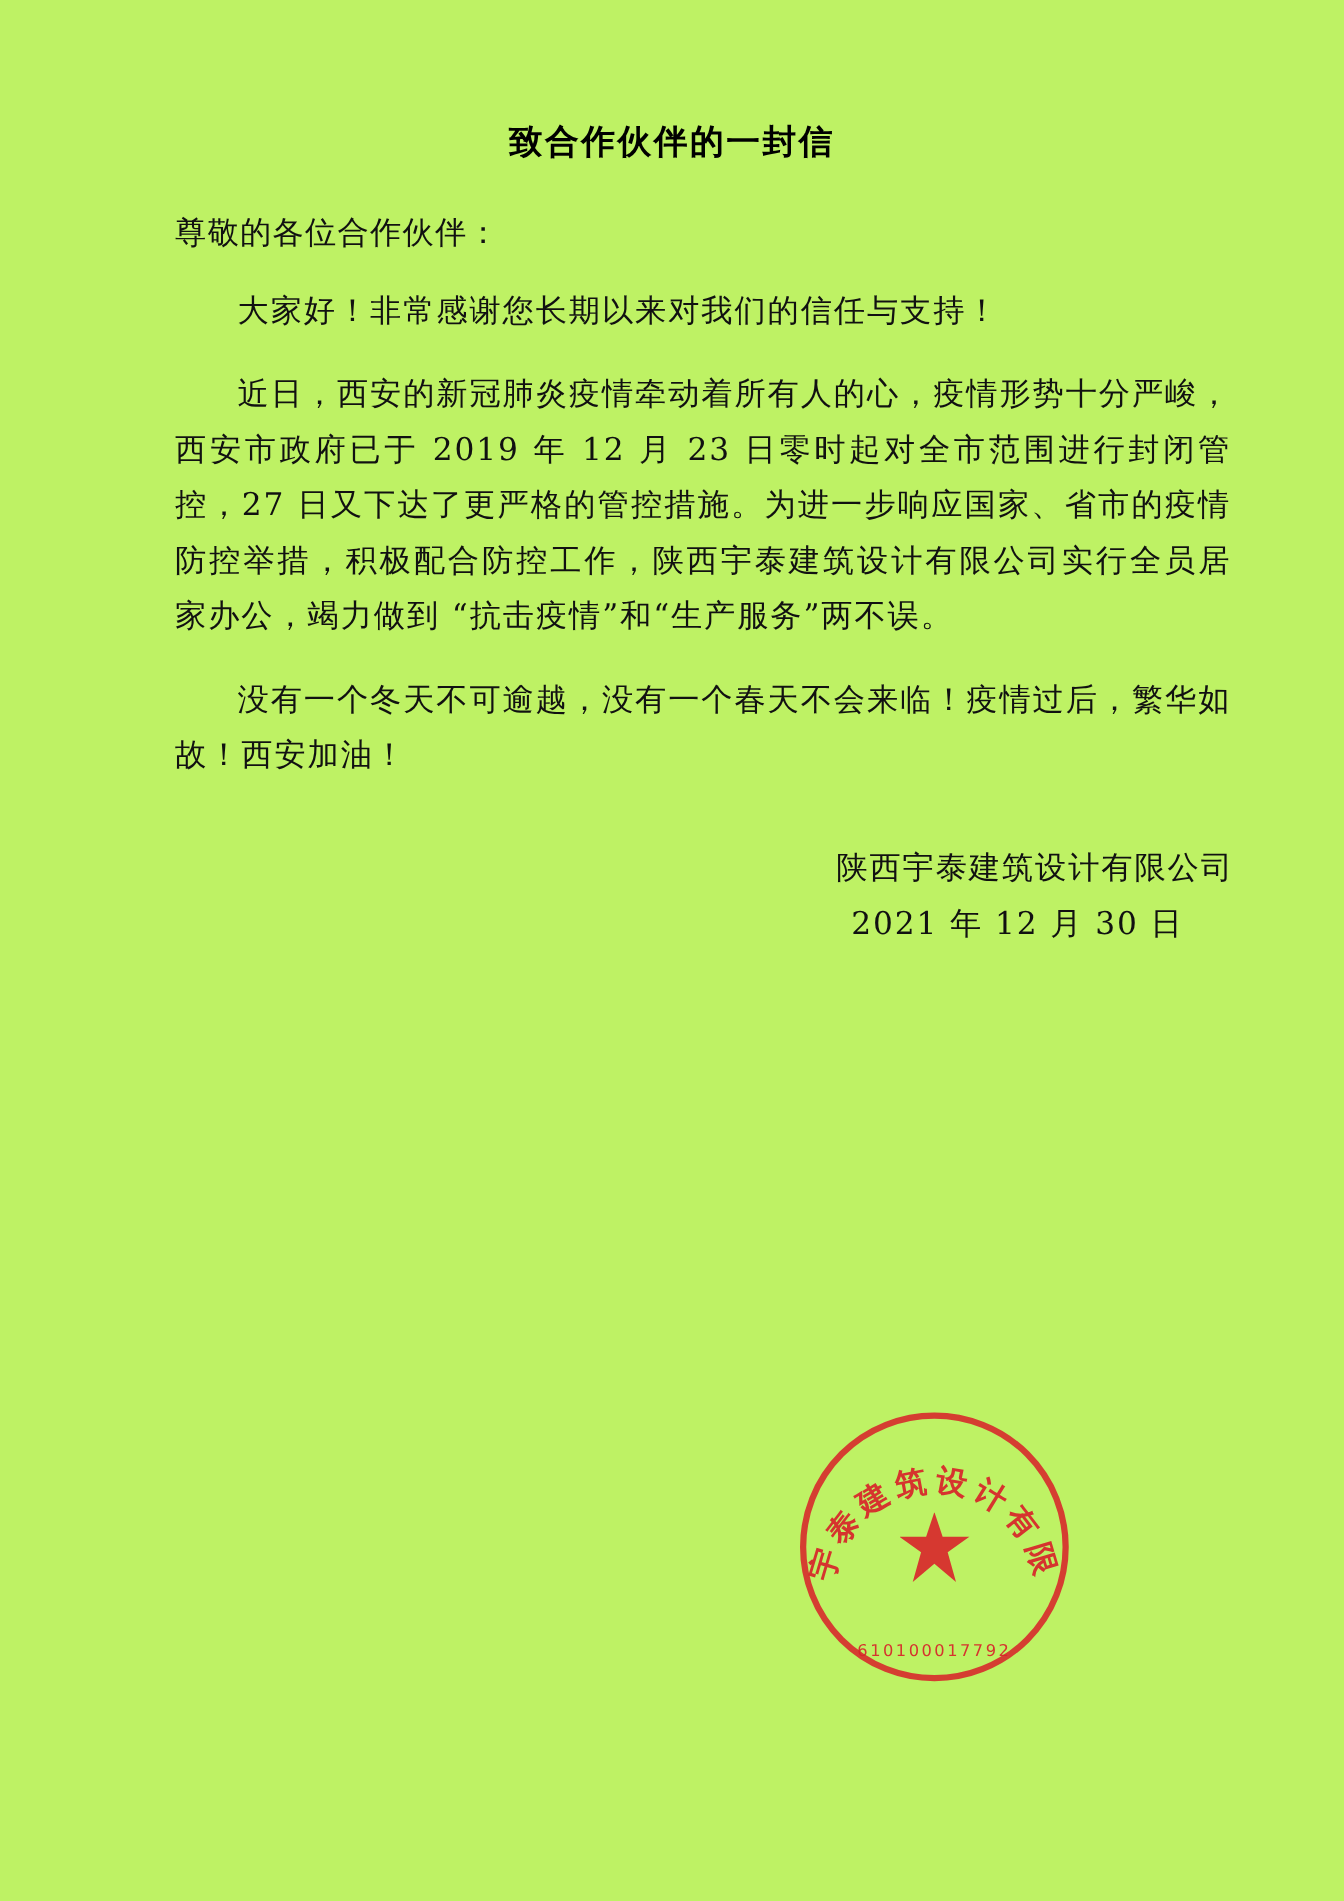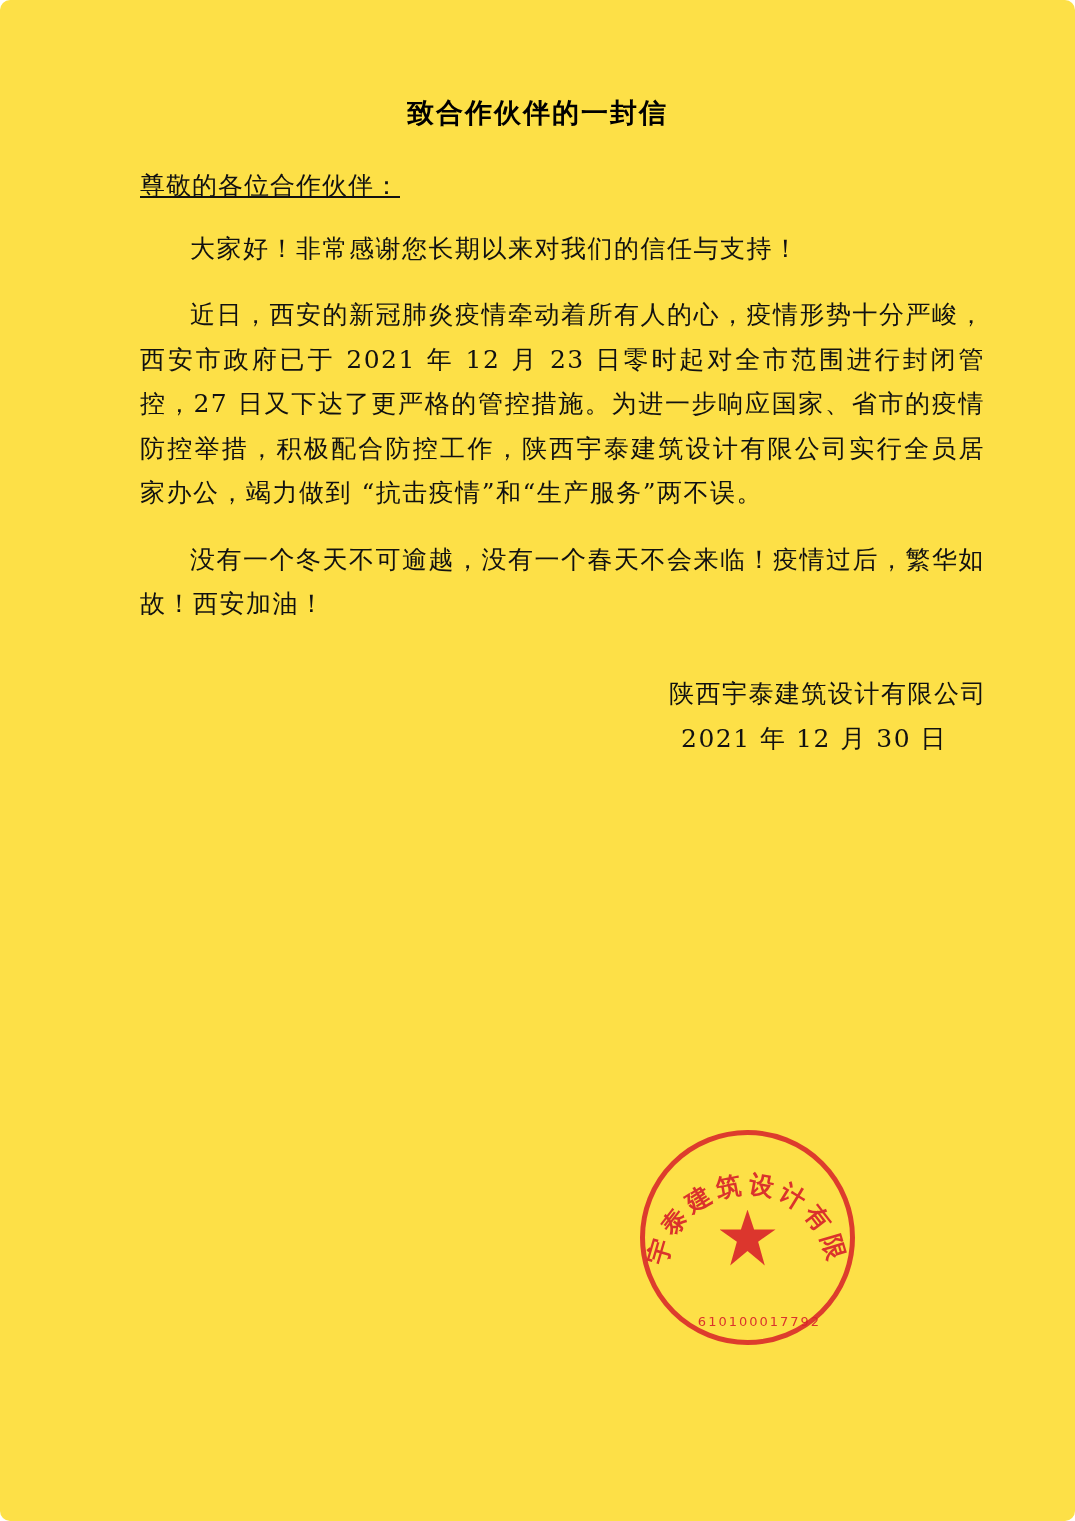"致合作伙伴的一封信" .page { background: #fde047 -> #bef264; border-radius: 10px -> none }
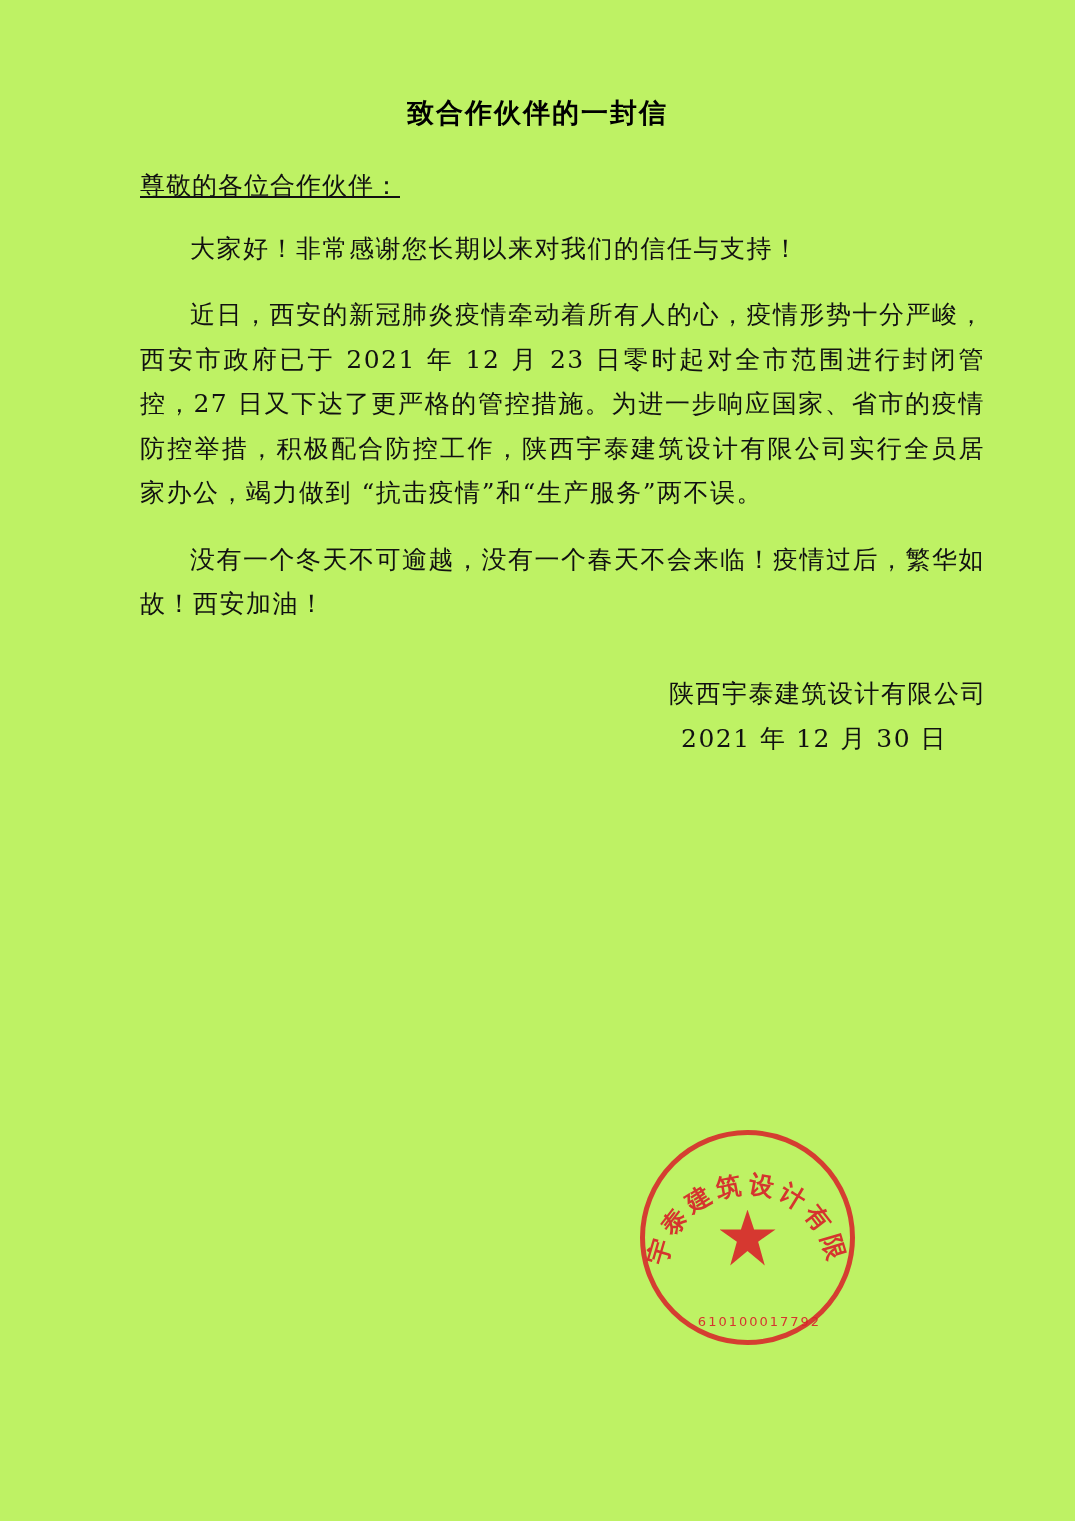"尊敬的各位合作伙伴：" .salutation { text-decoration: underline -> none }
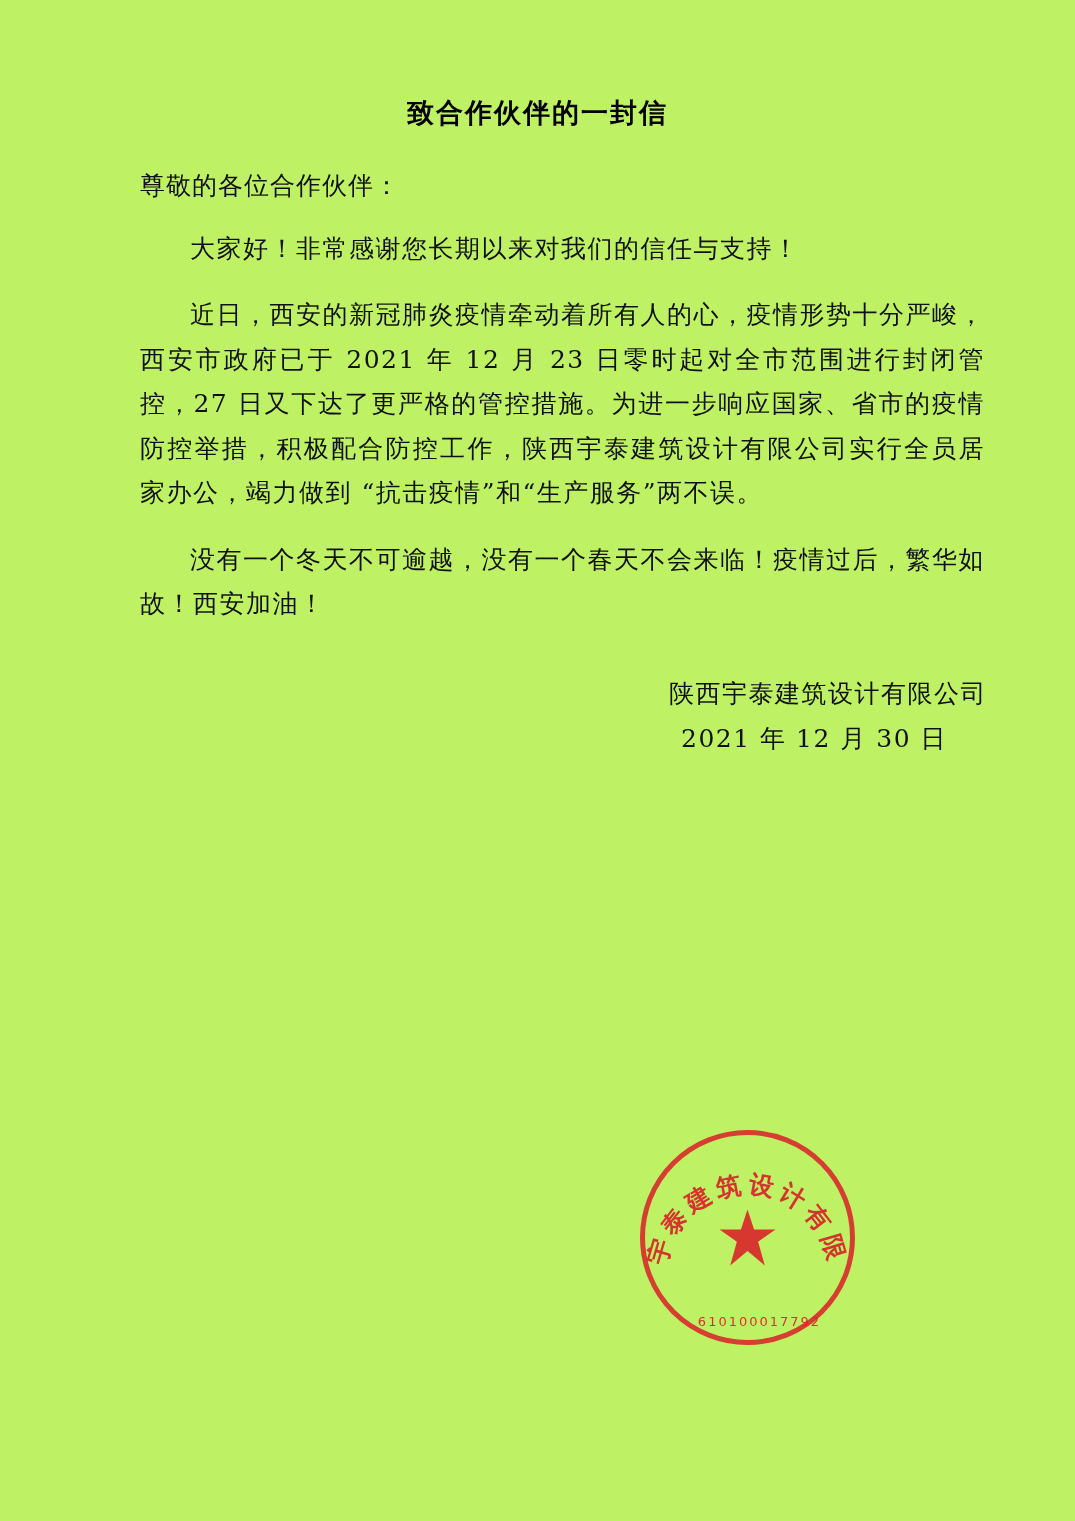"近日，西安的新冠肺炎疫情牵动着所有人的心，疫情形势十分严峻，西安市政府已于" p.para { text: 2021 -> 2019 }
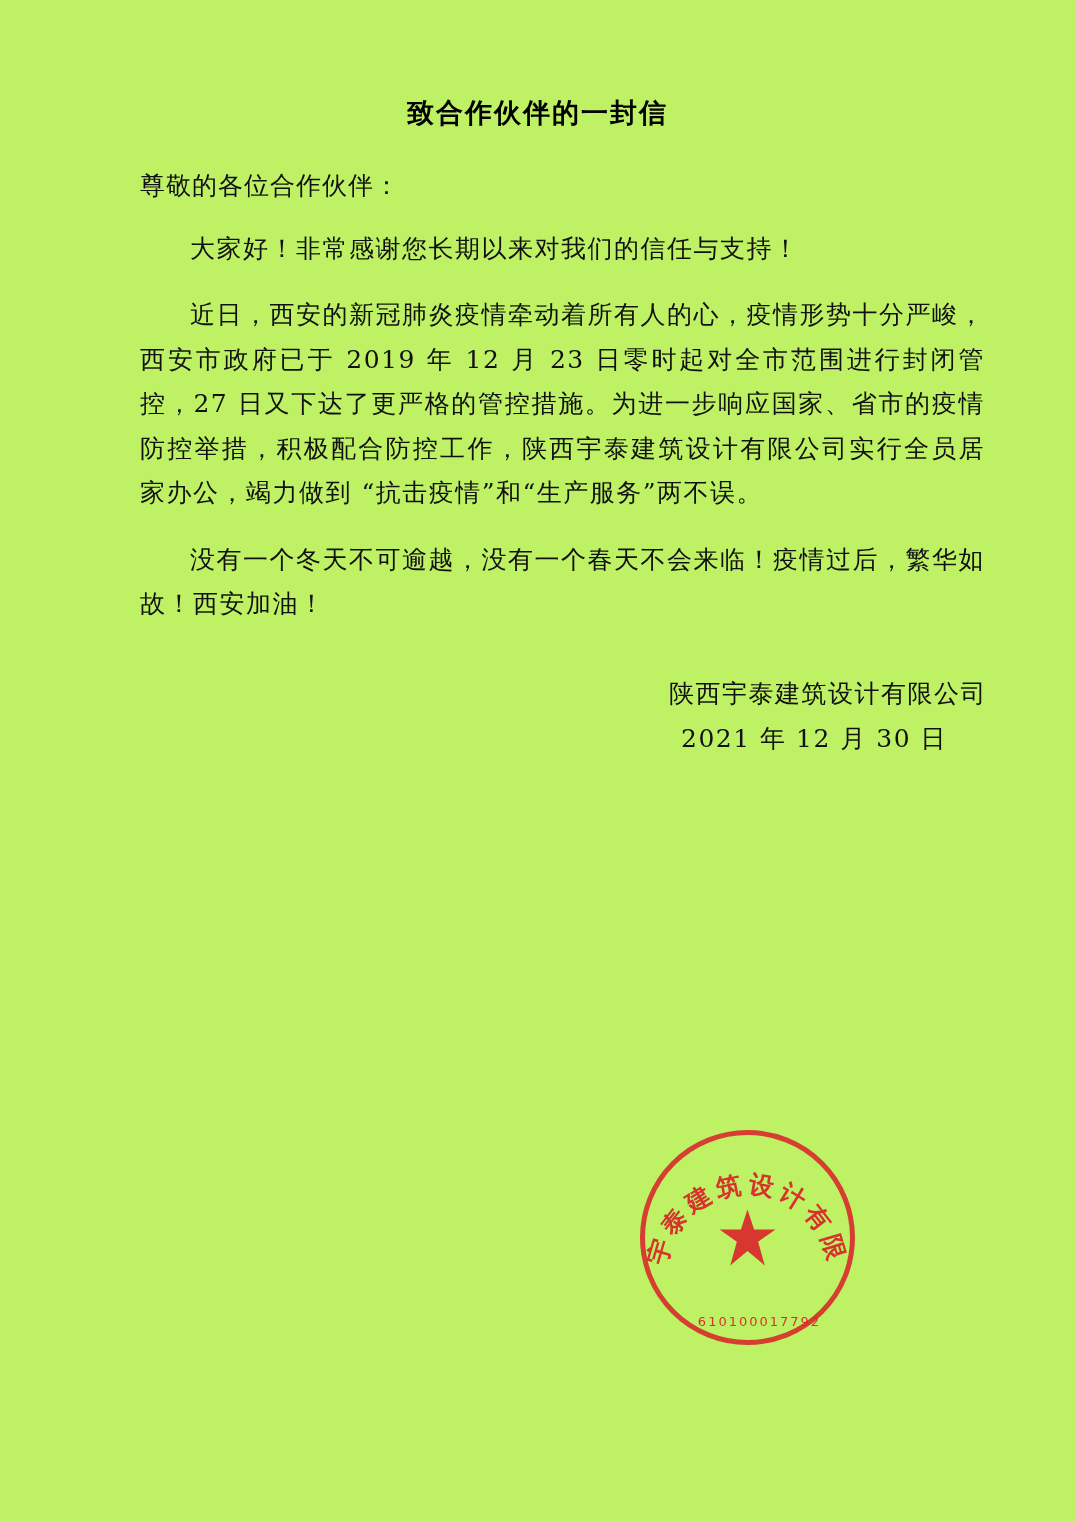"610100017792" .seal-code { left: 12px -> 0 }
